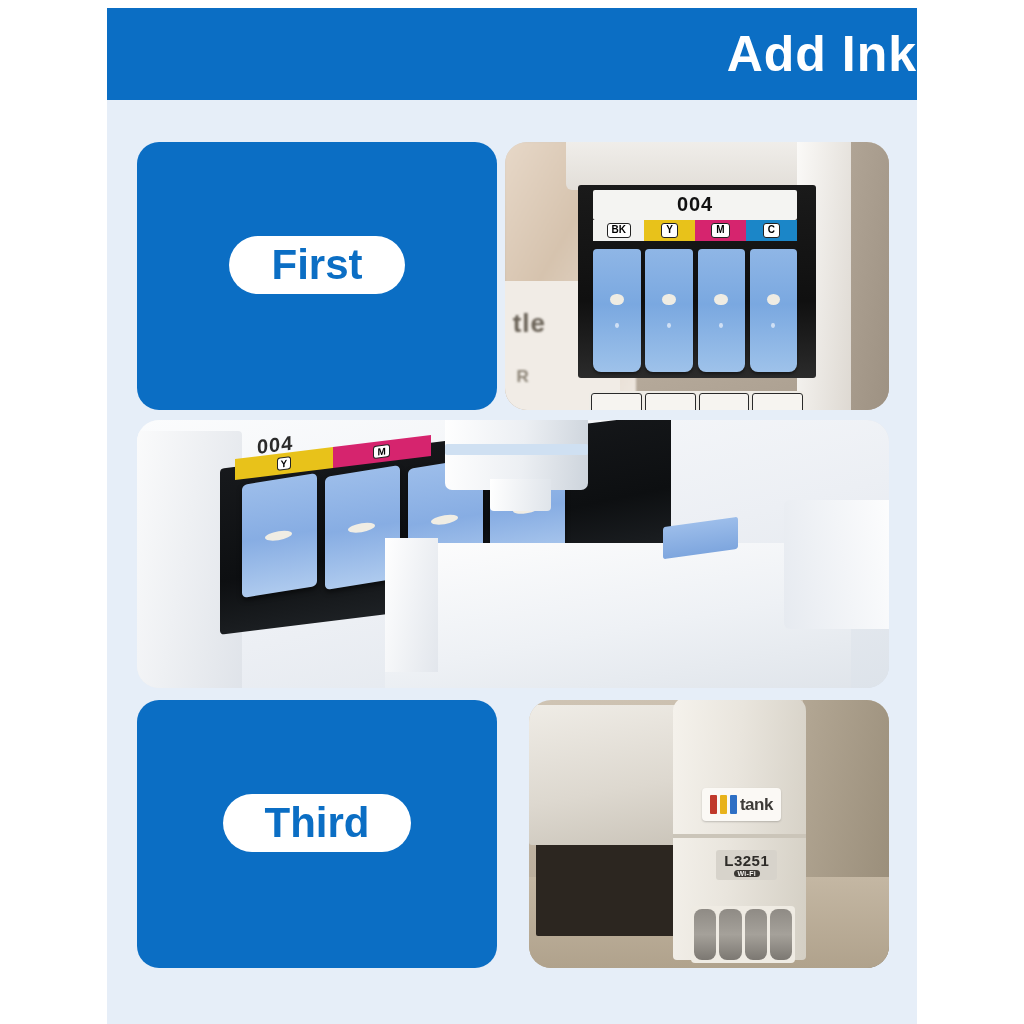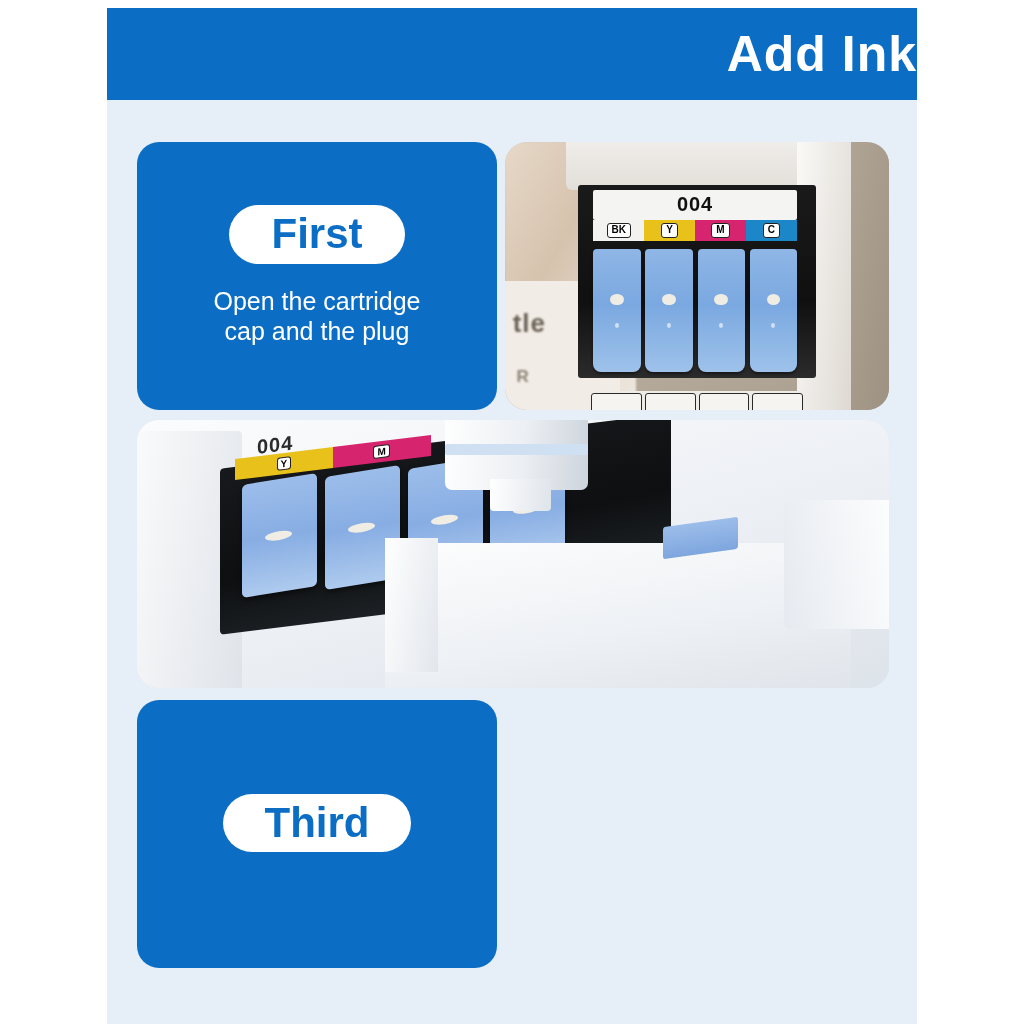"Open the cartridge" div.desc { html: <div>Open the cartridge cap and the plug</div> -> none }
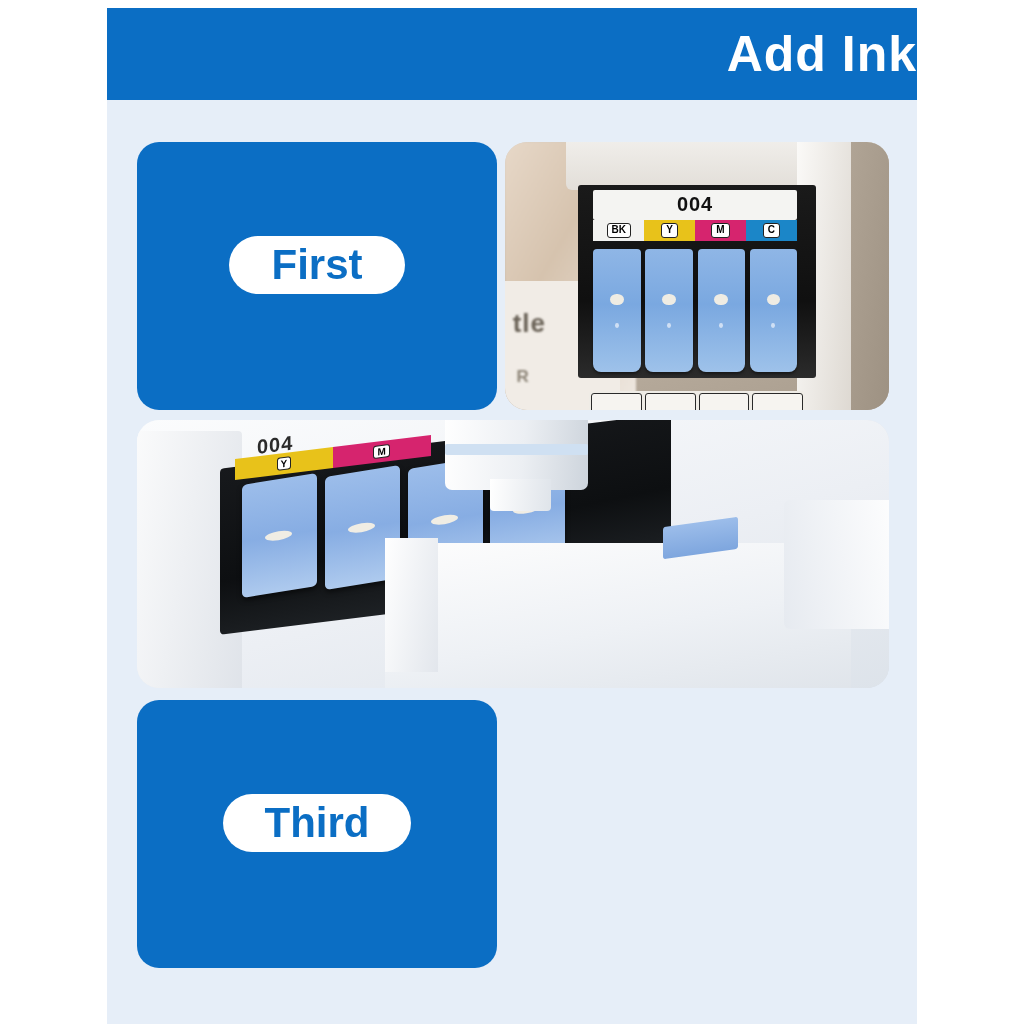"tank" div.photo-card { html: none -> <div> <div></div> <div></div> <div></div> <div></div> <div></div> <div></div> <div> <span></span> <span></span> <span></span> <span>tank</span> </div> <div> <span>L3251</span> <span>Wi-Fi</span> </div> <div> <i></i> <i></i> <i></i> <i></i> </div> </div> }
